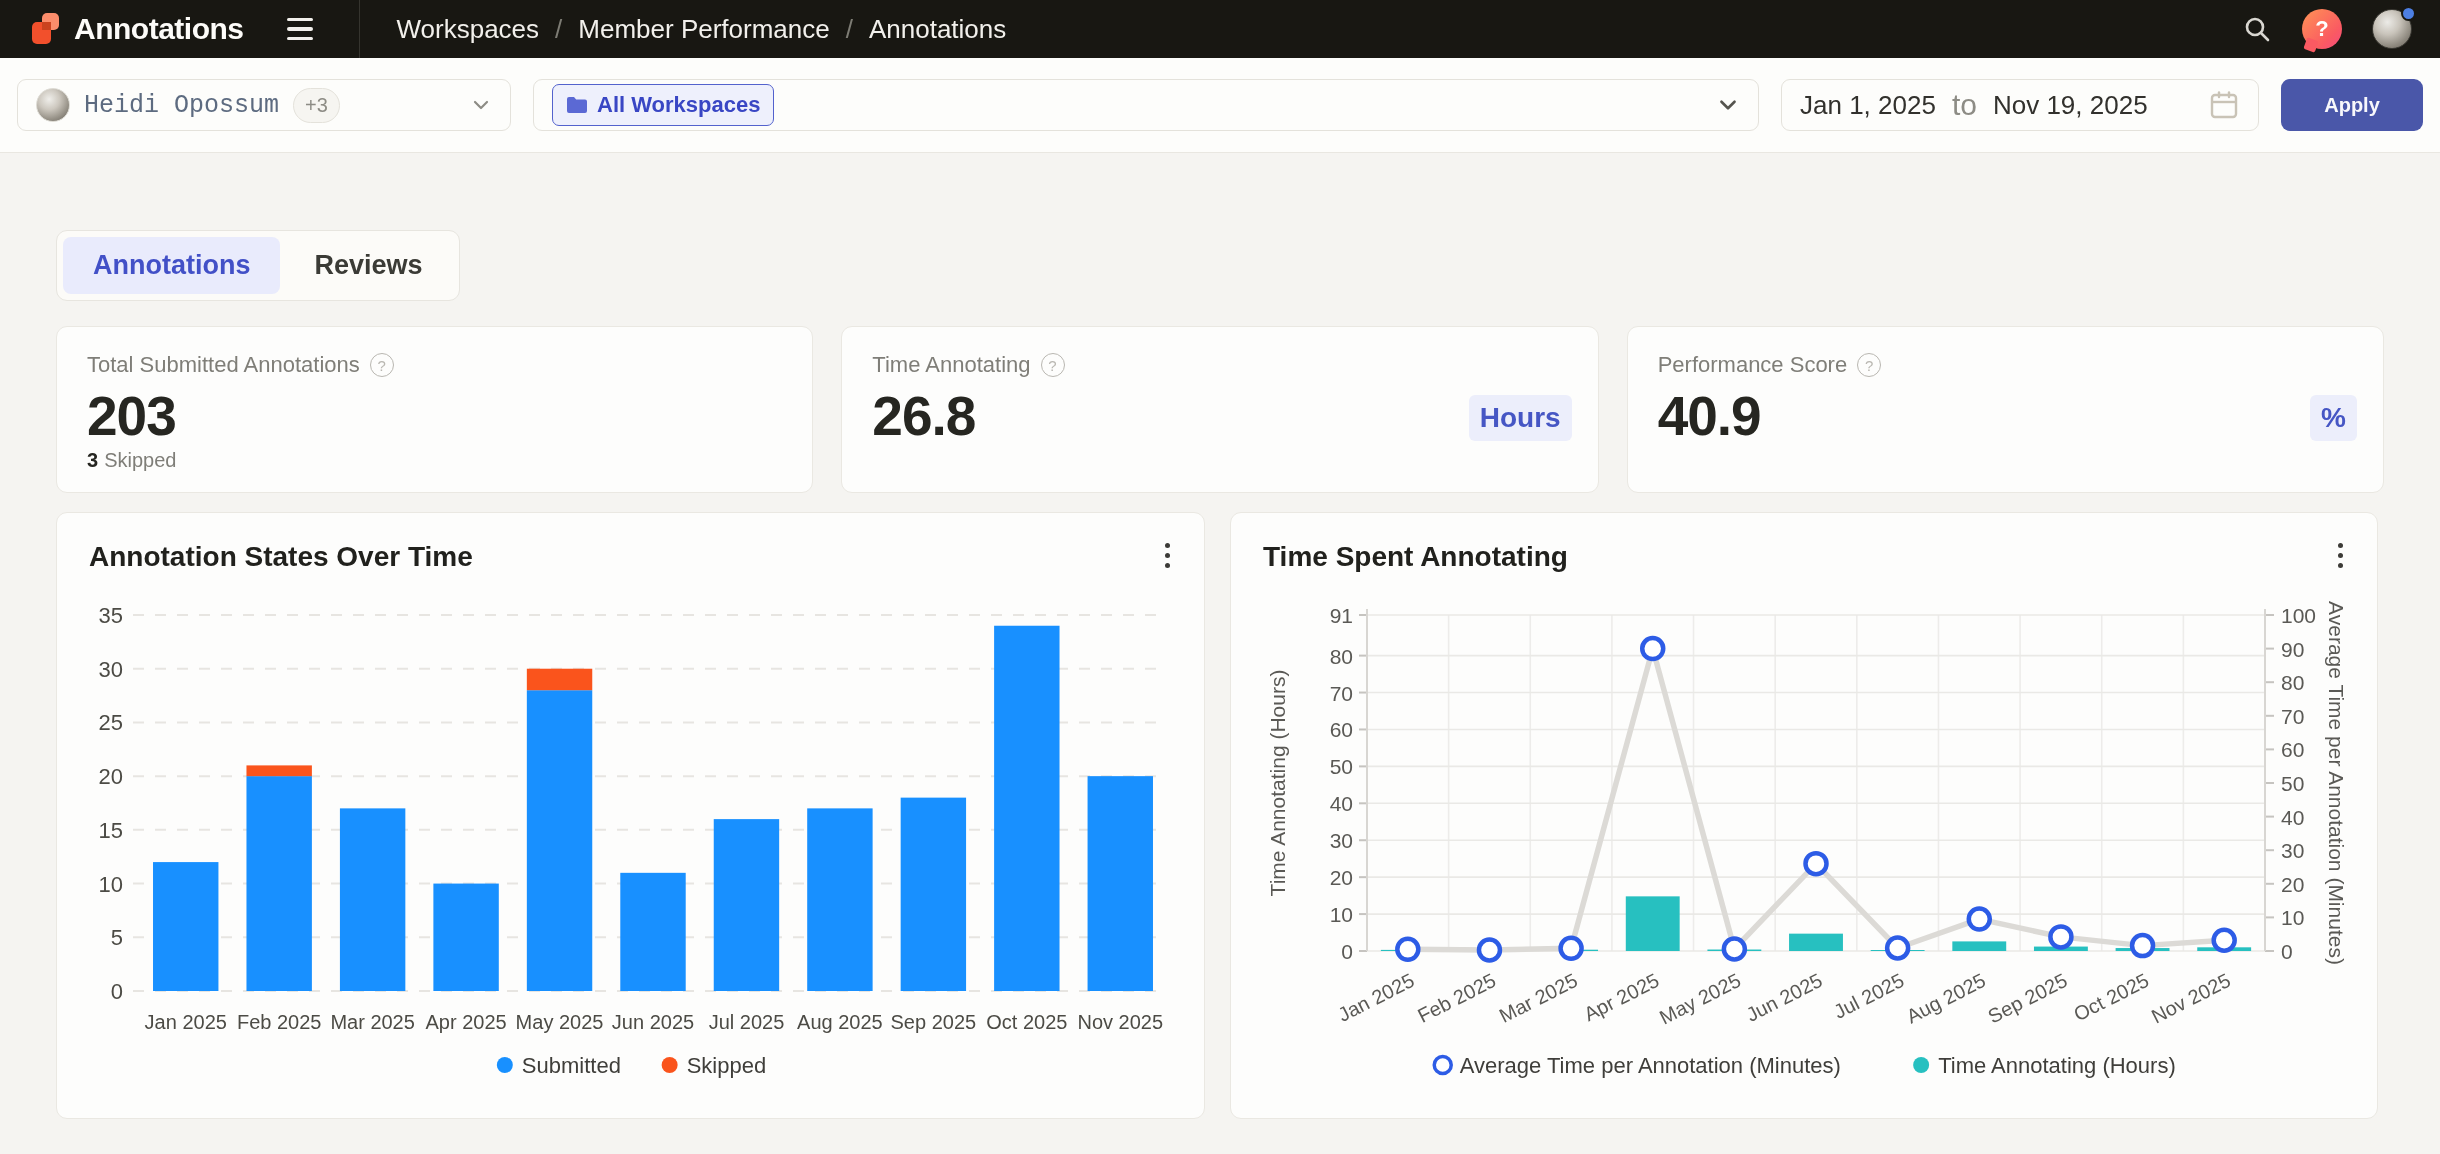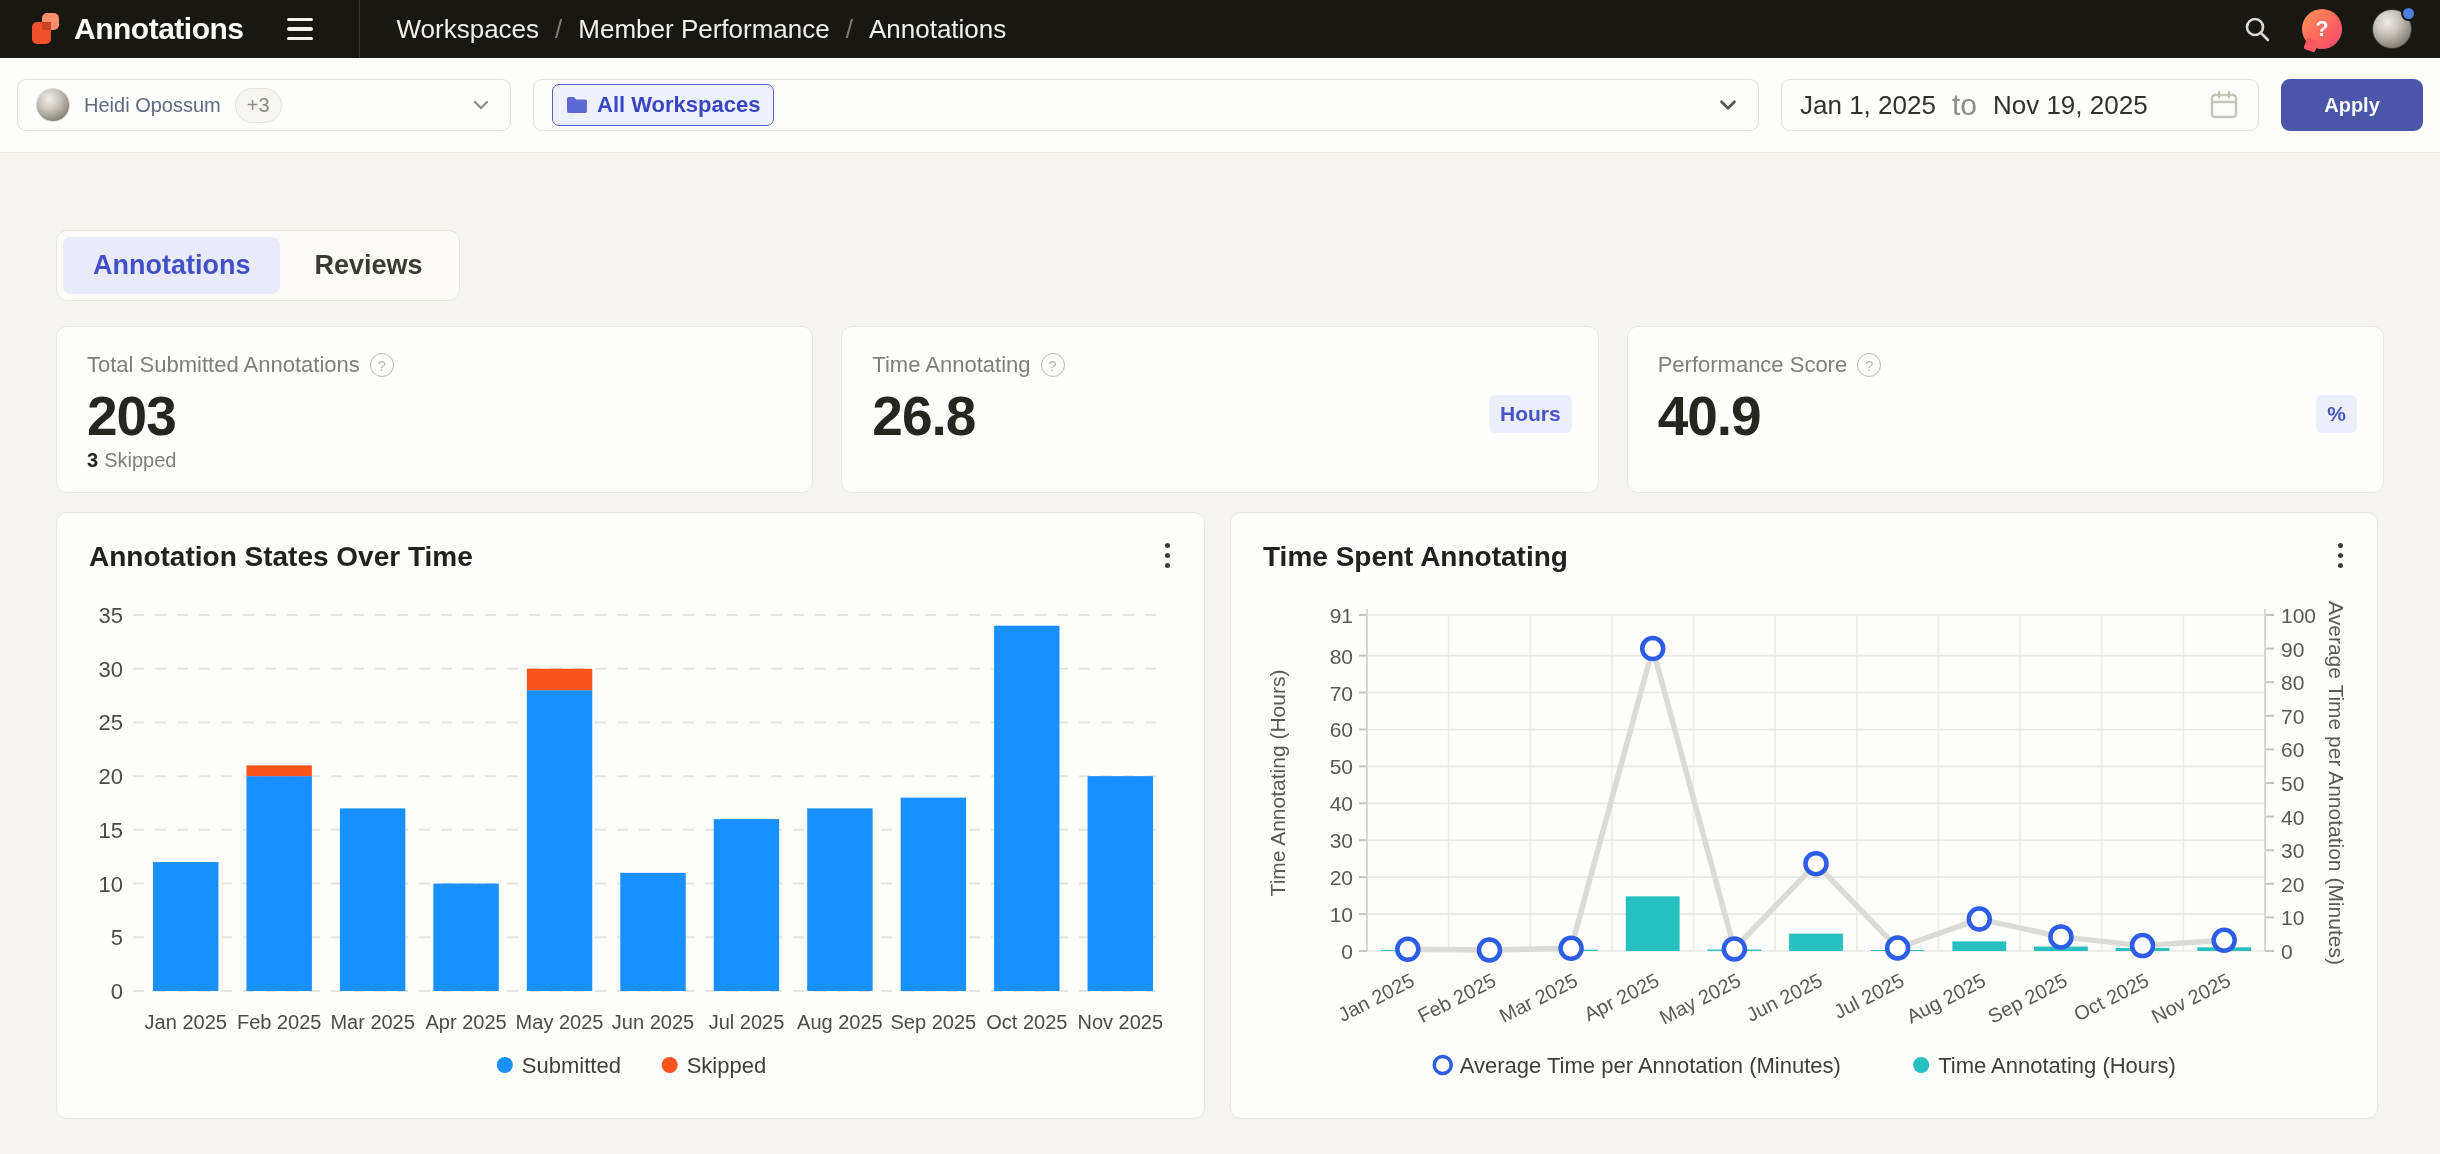"Heidi Opossum" .member-name { font-family: none -> Liberation Mono, monospace; font-size: 20px -> 25px }
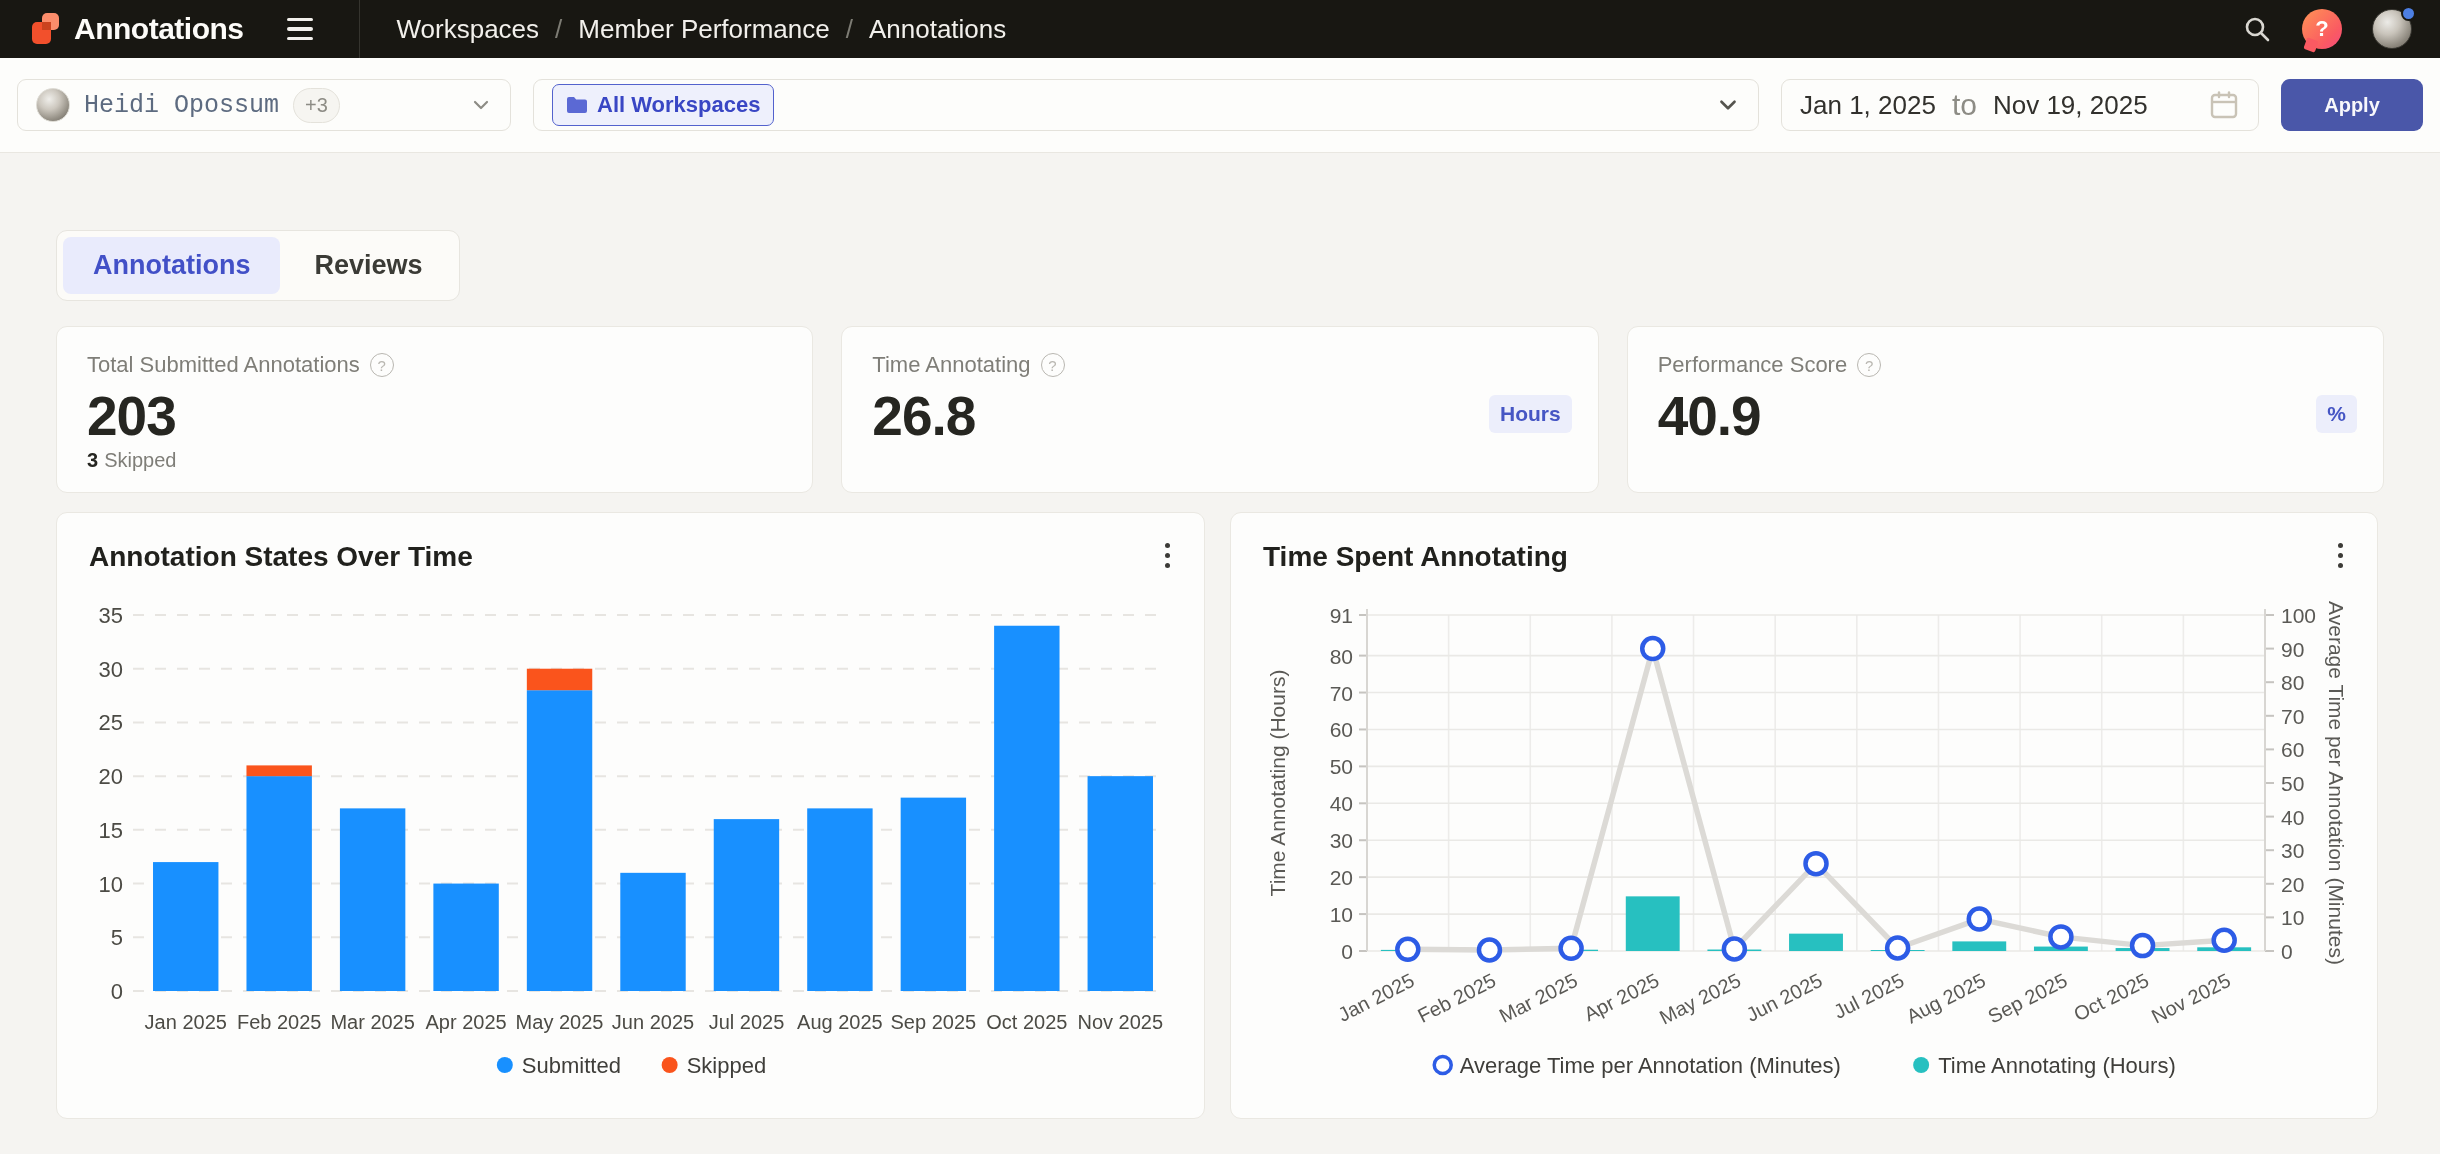"Hours" .stat-badge { font-size: 21px -> 28px }
